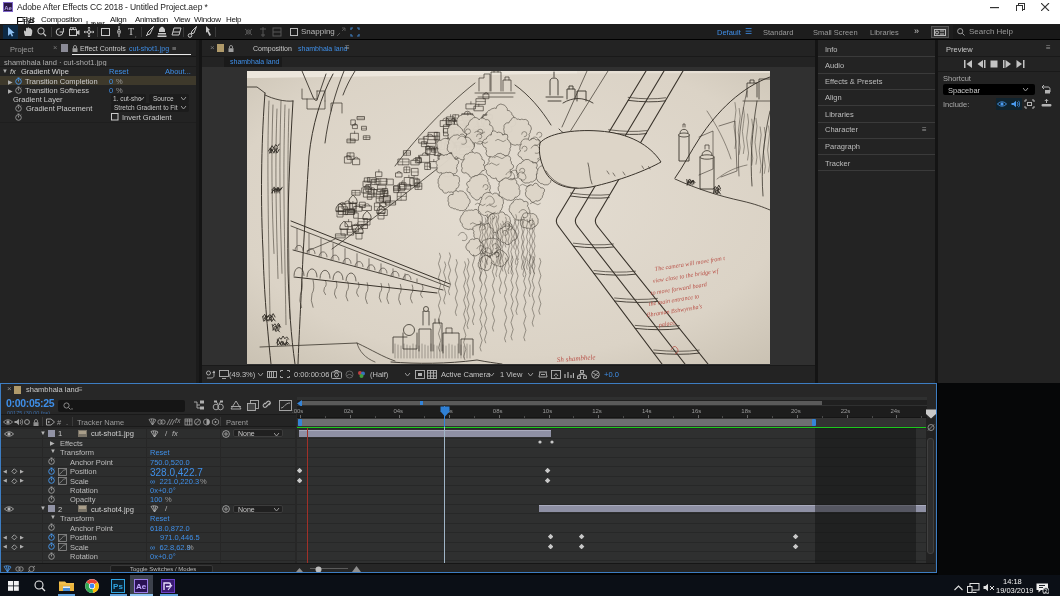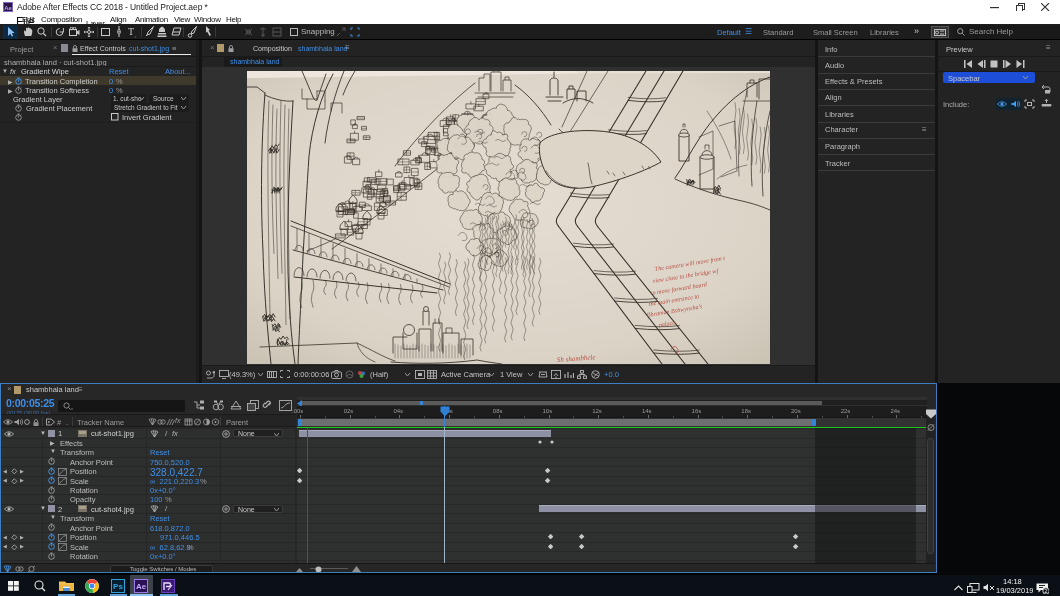"Spacebar" div { background: #1d4ed8 -> #000000; top: 32px -> 44px }
